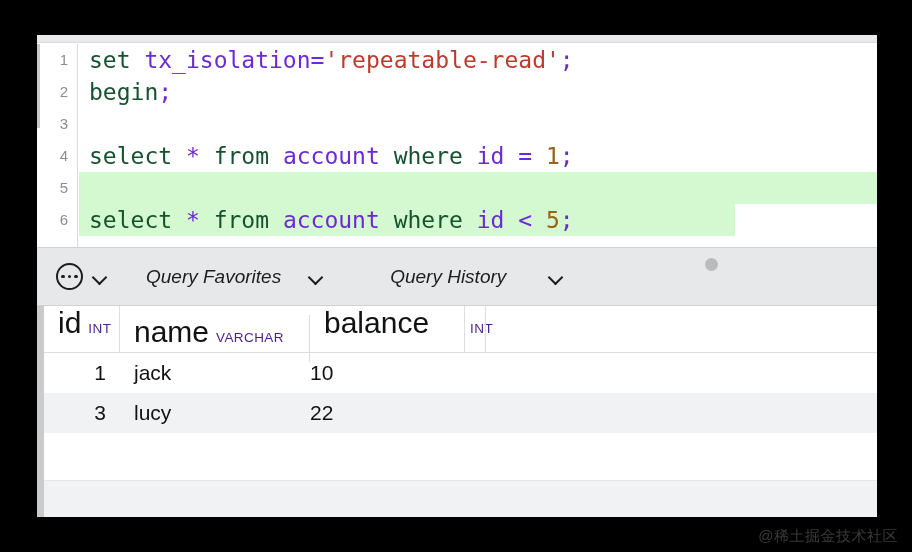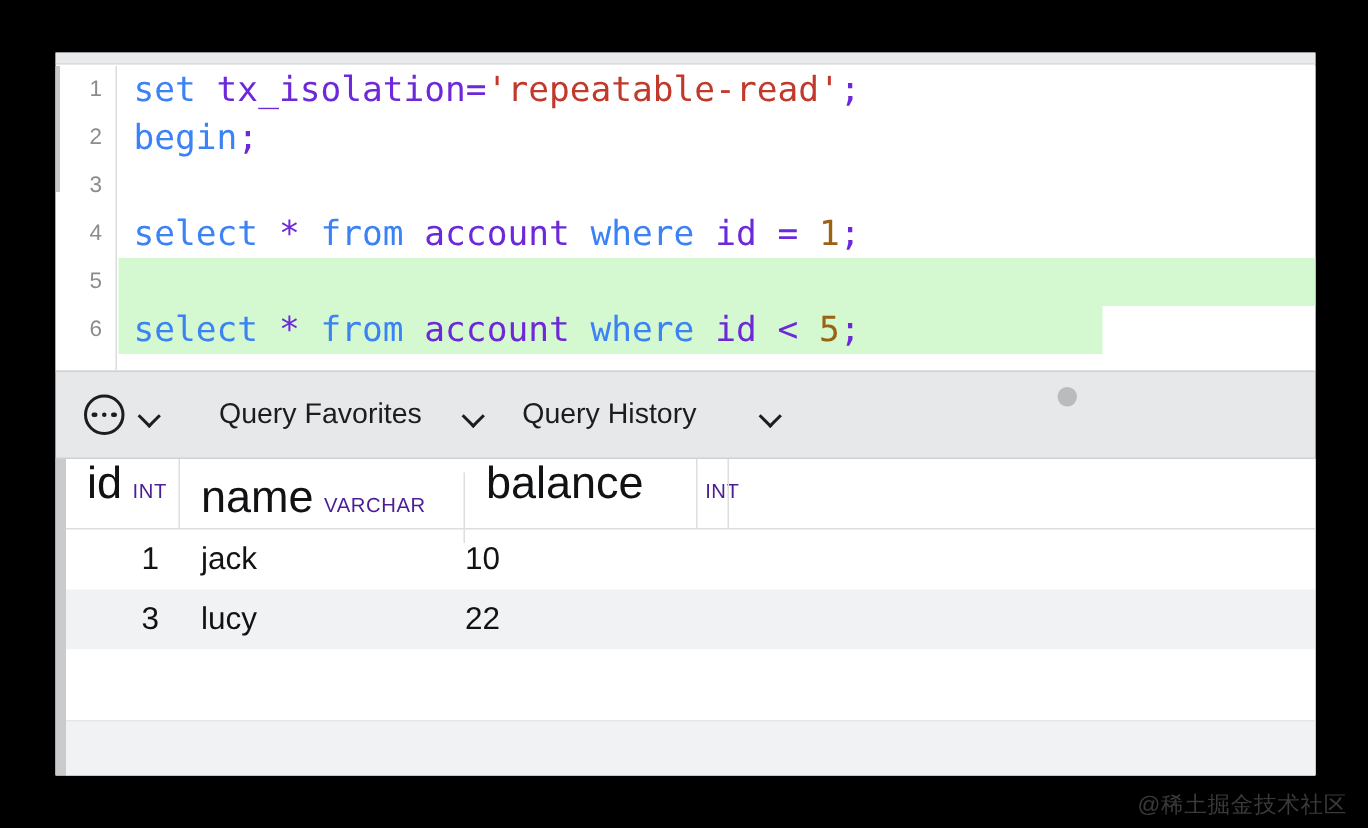"set" .kw { color: #3b82f6 -> #14532d }
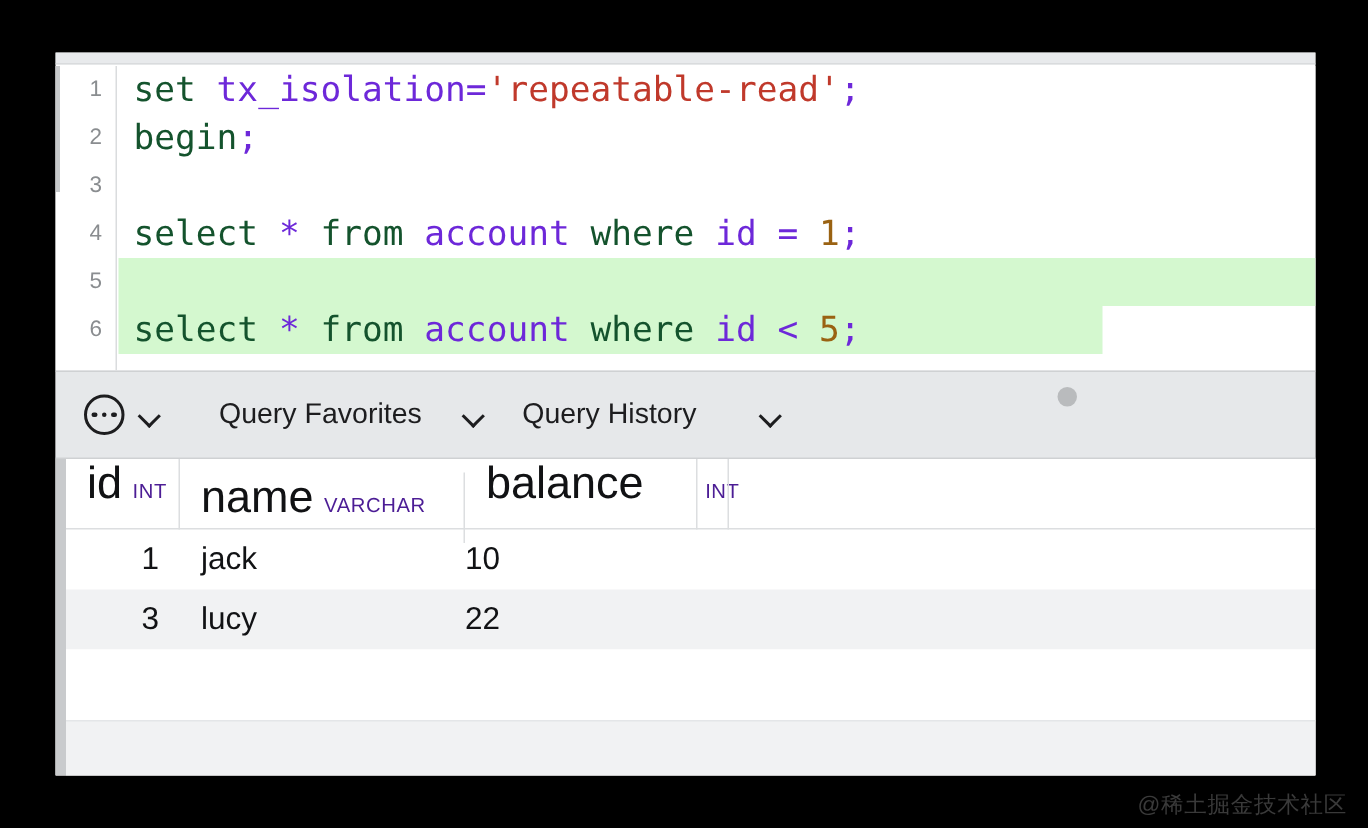"Query Favorites" .tb-label { font-style: none -> italic }
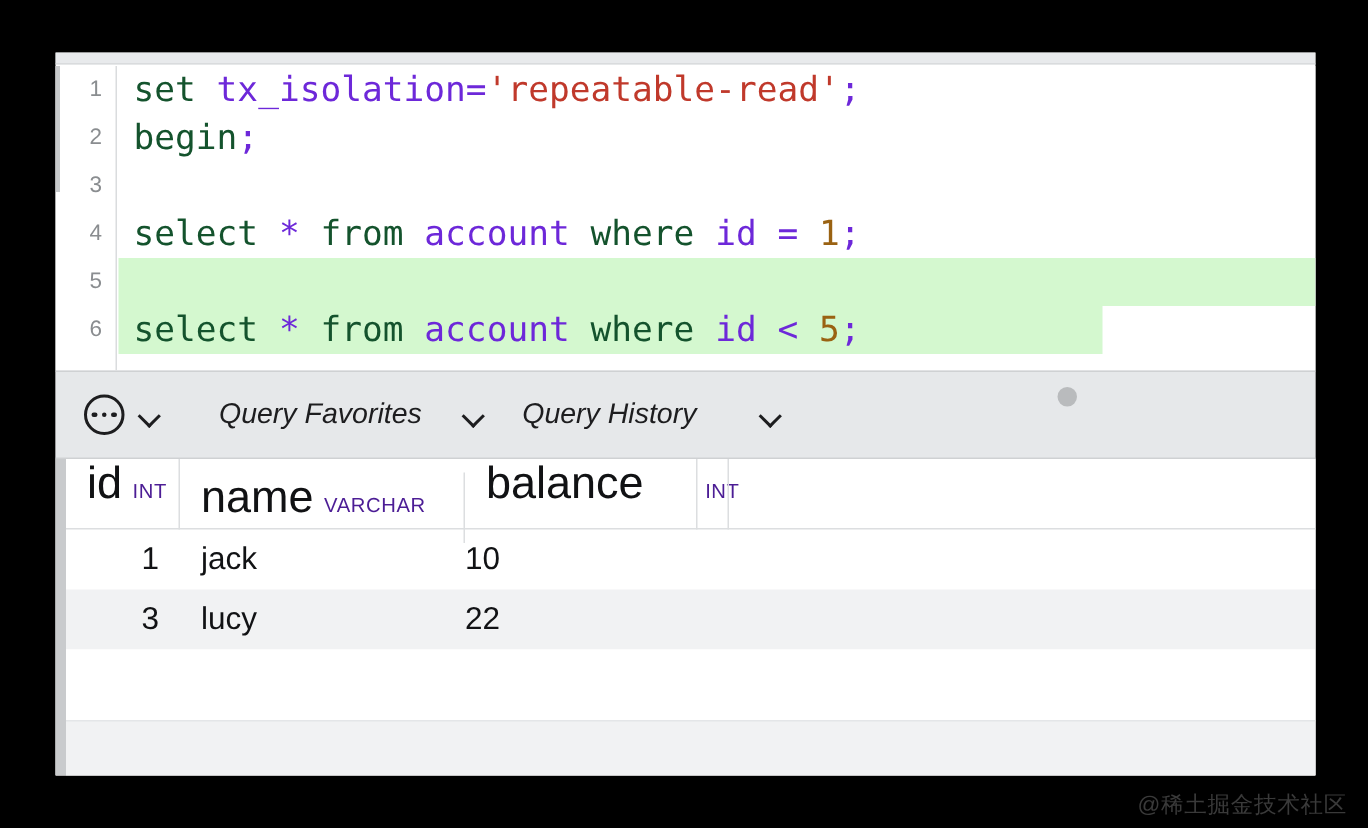"Query History" .tb-hist { margin-left: 24px -> 66px }
